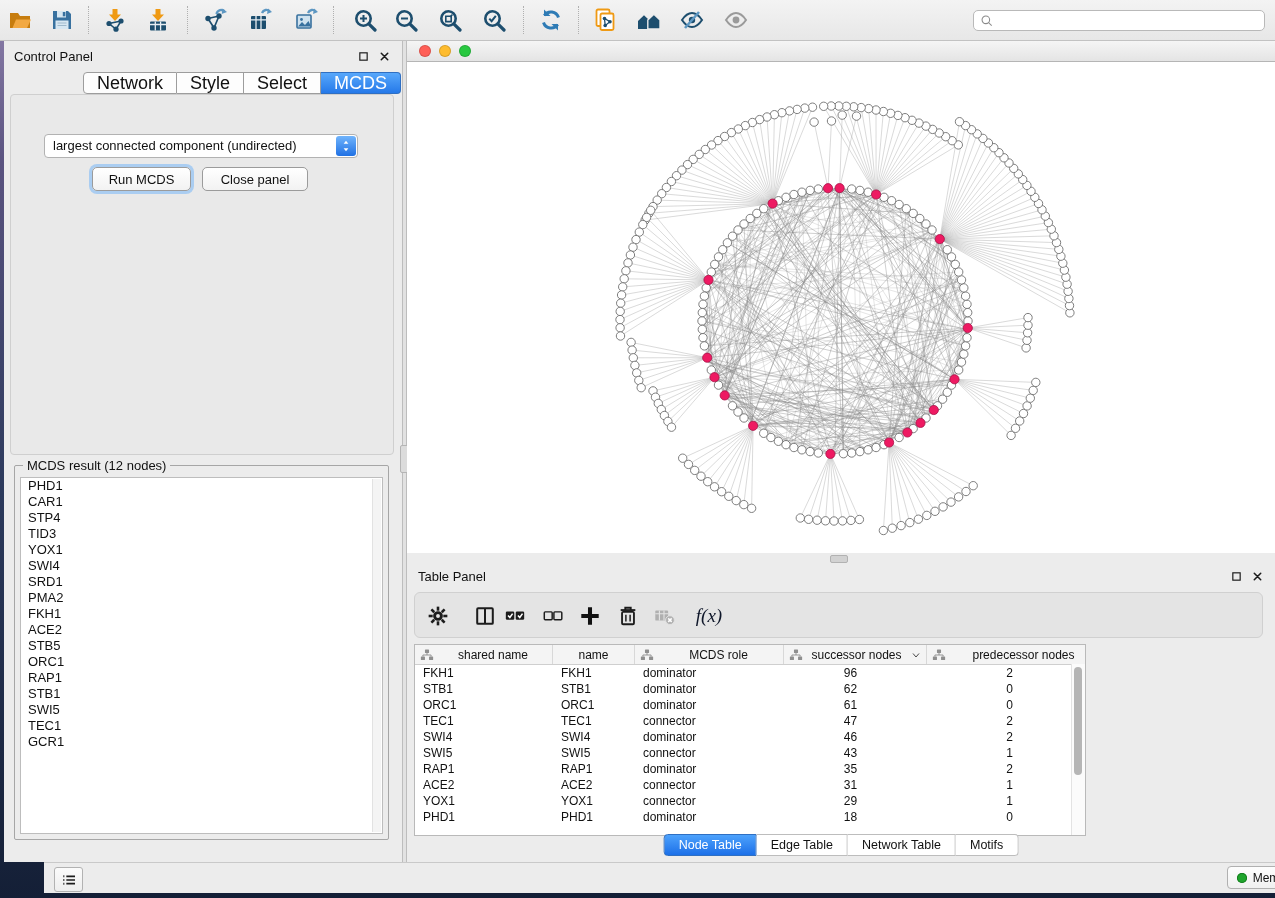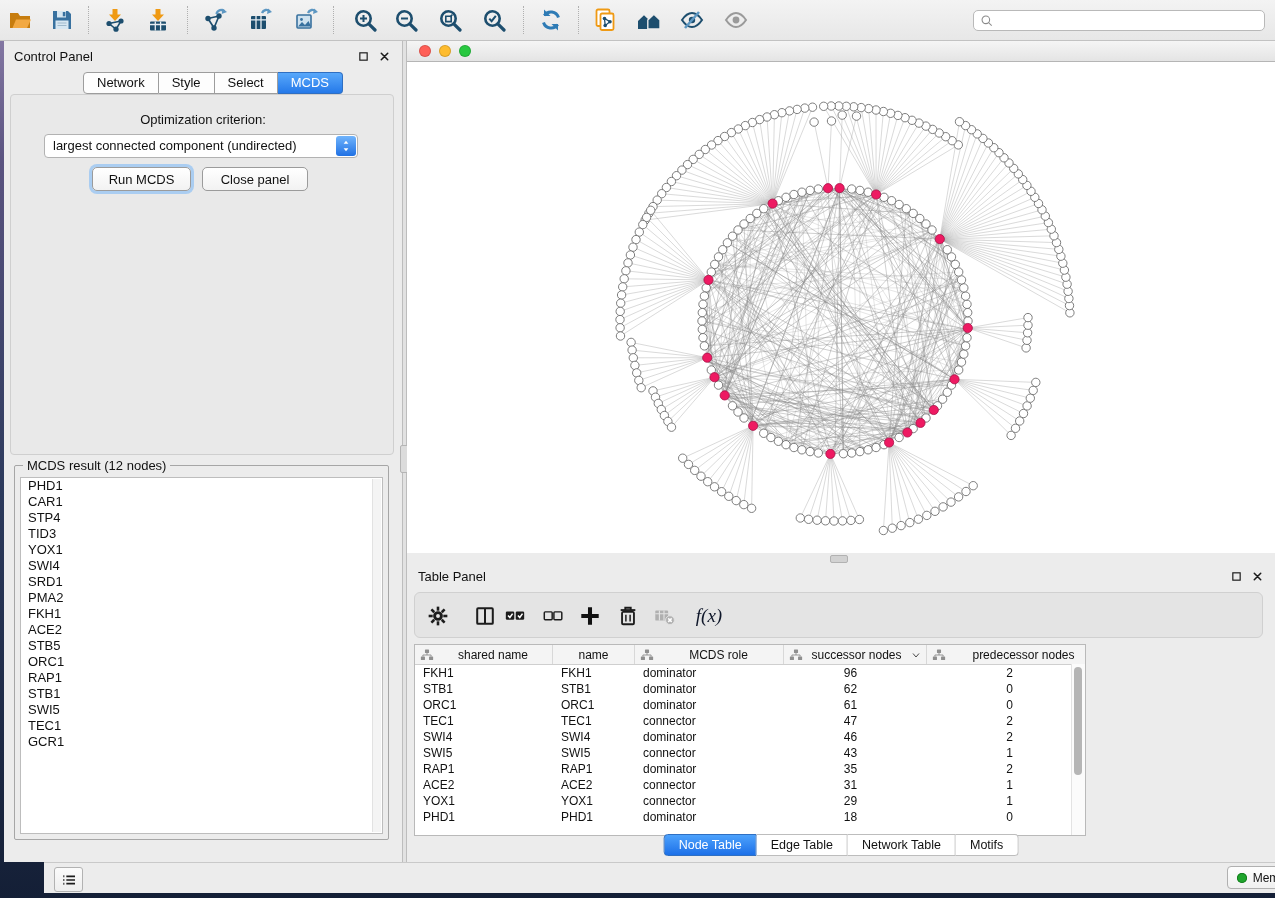"Network" .cptab { font-size: 13px -> 18px }
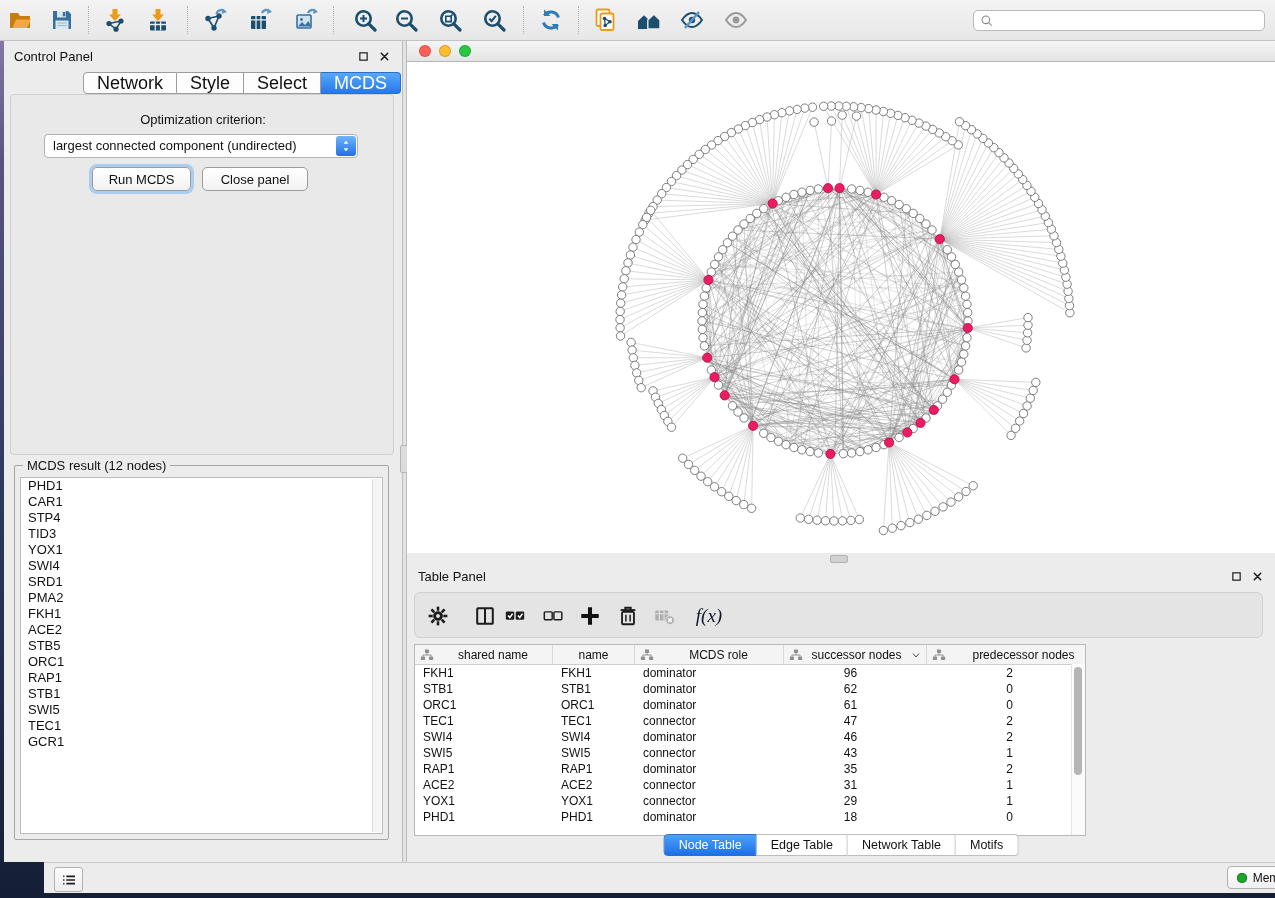"Optimization criterion:" div { html: <div>Optimization criterion:</div> -> none }
